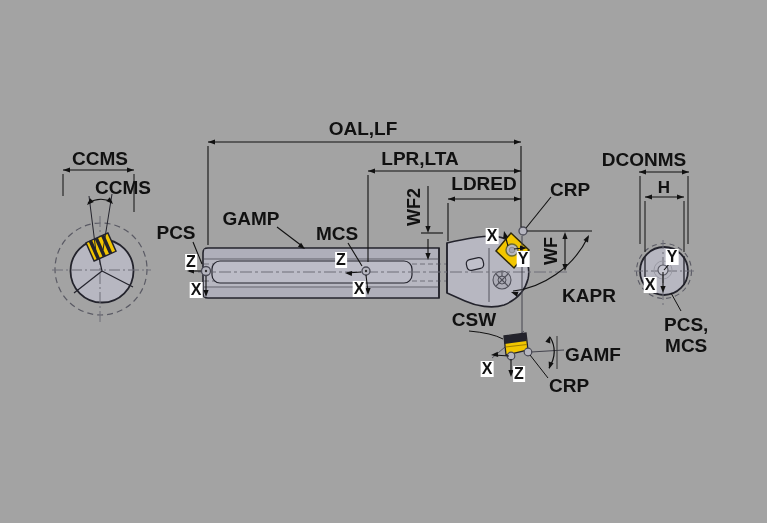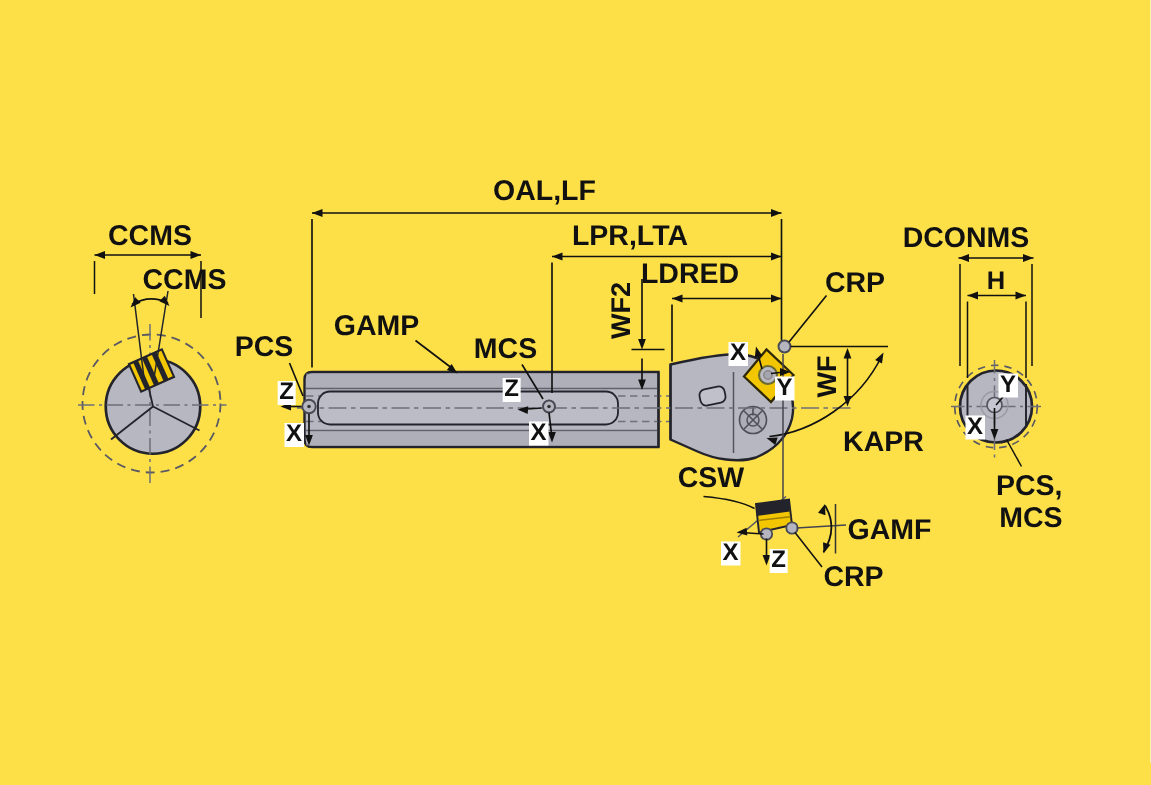"OAL,LF" #stage { background: #fde047 -> #a3a3a3 }
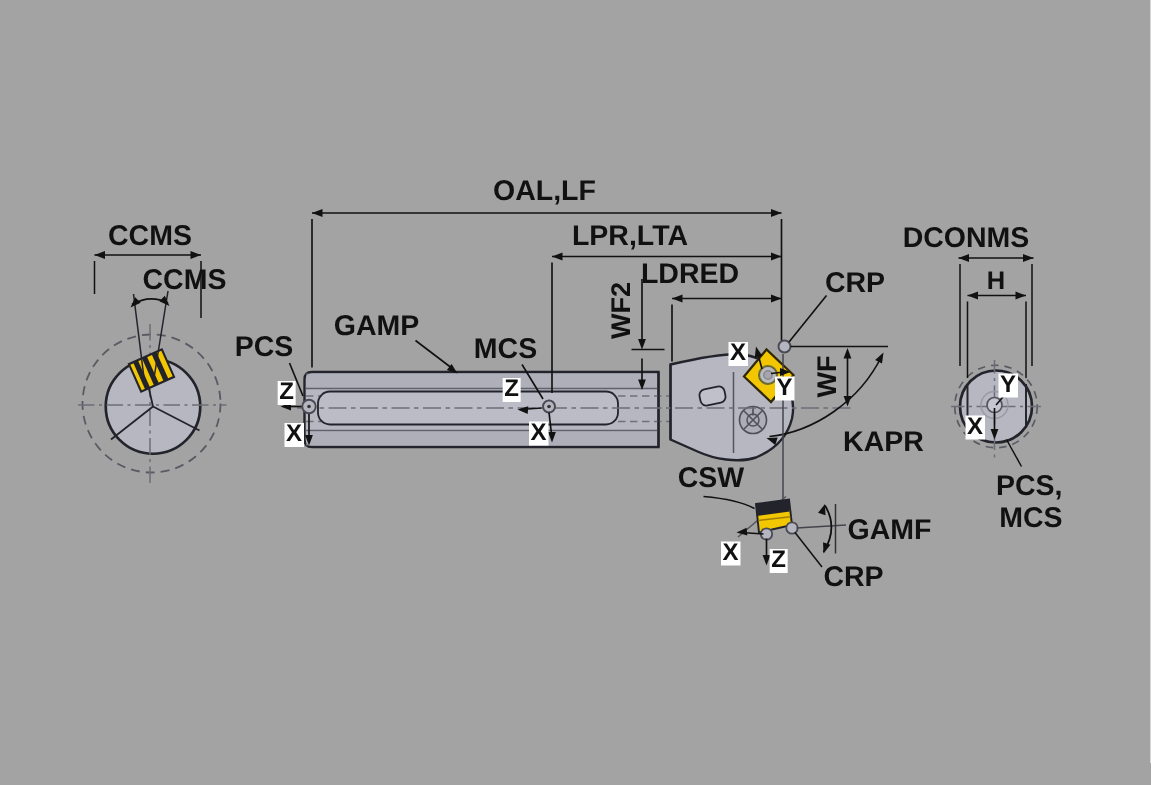"LDRED" div.lbl { left: 460px -> 484px }
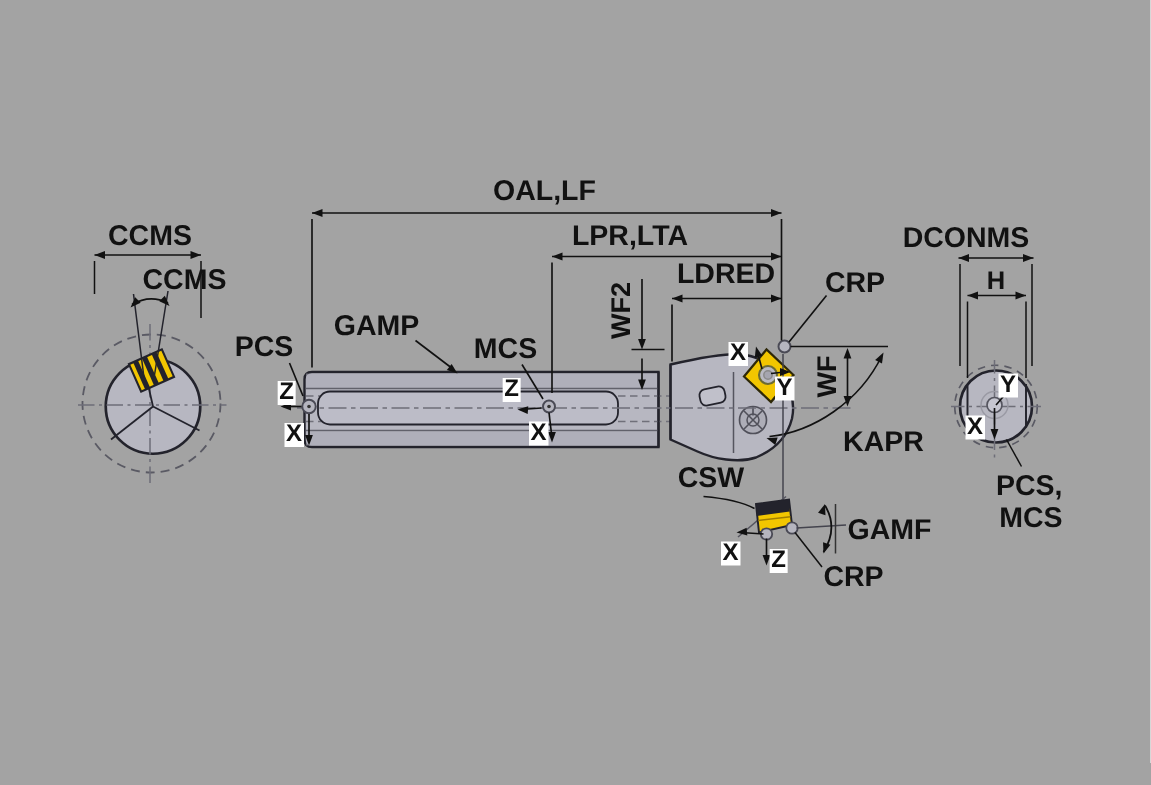"PCS," .blk { text-align: right -> center }
